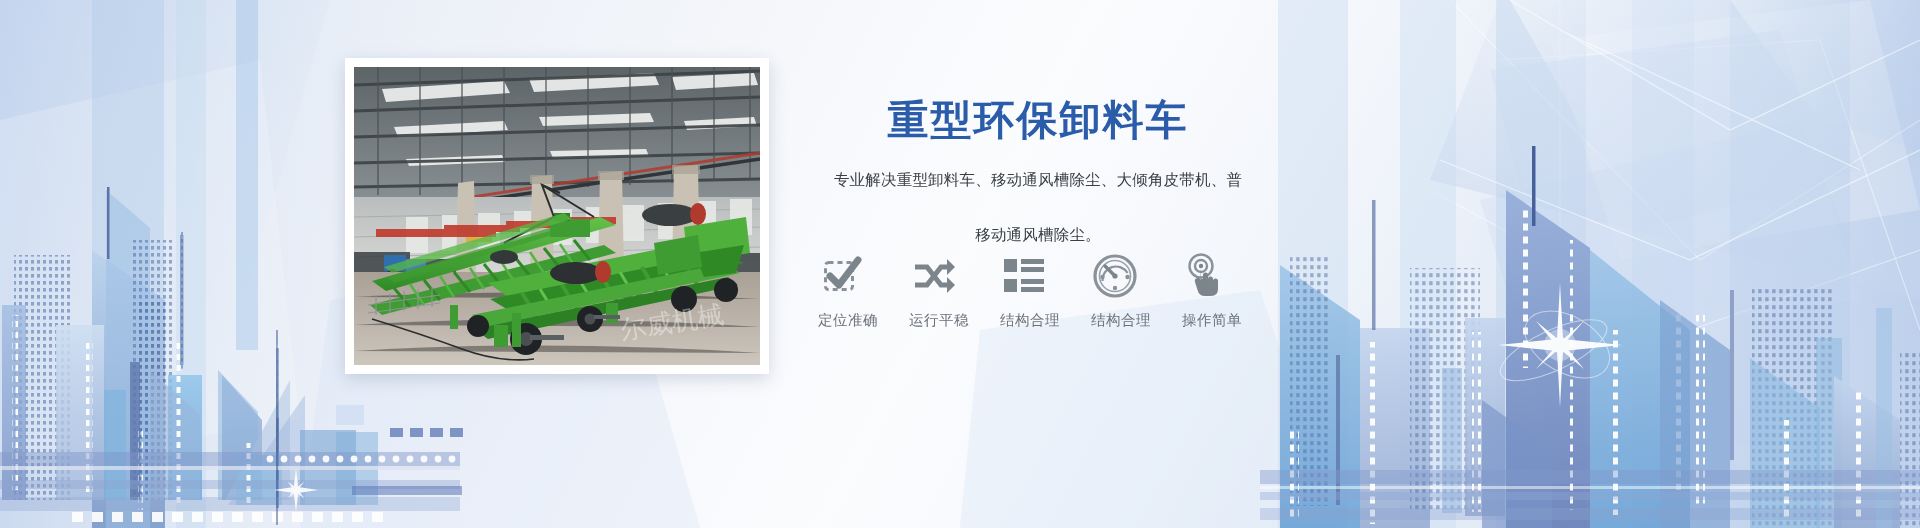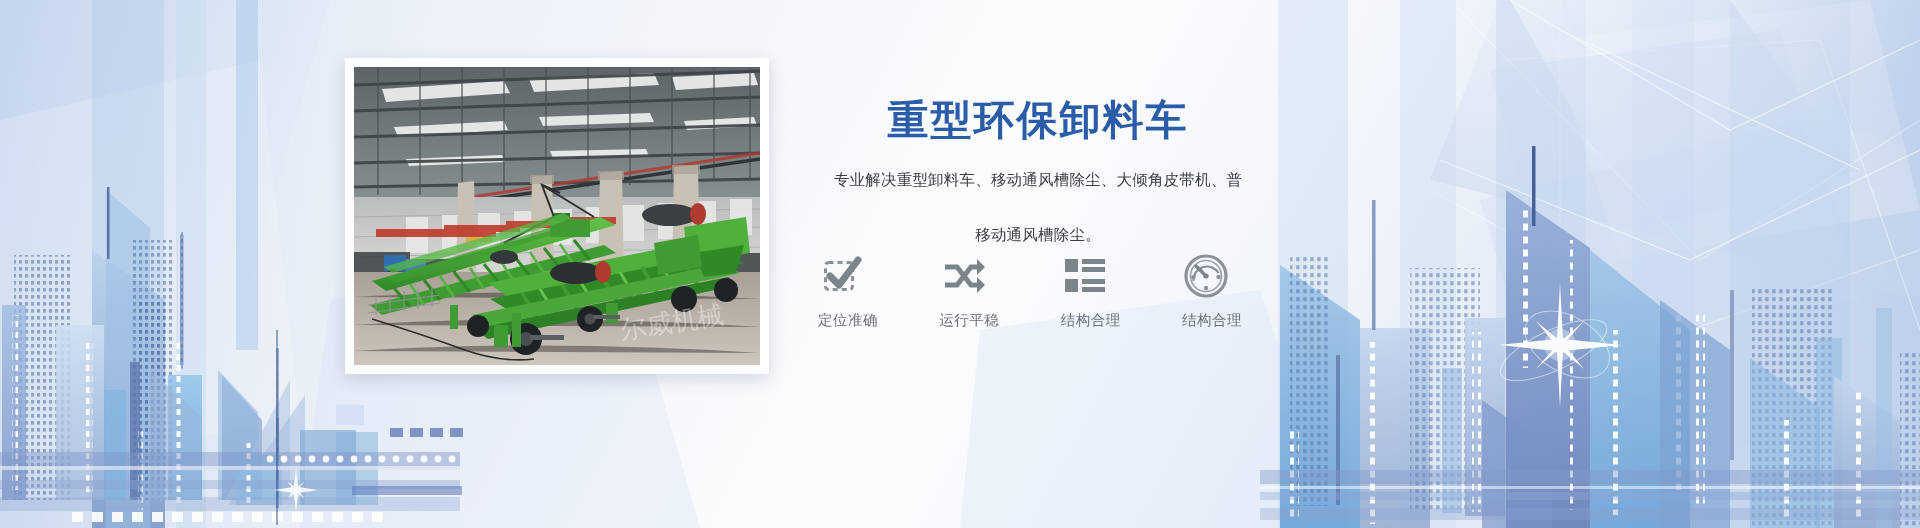"操作简单" div.feature { html: none -> <div> <span> <svg> <circle></circle> <circle></circle> <circle></circle> <path></path> </svg> </span> <span>操作简单</span> </div> }
